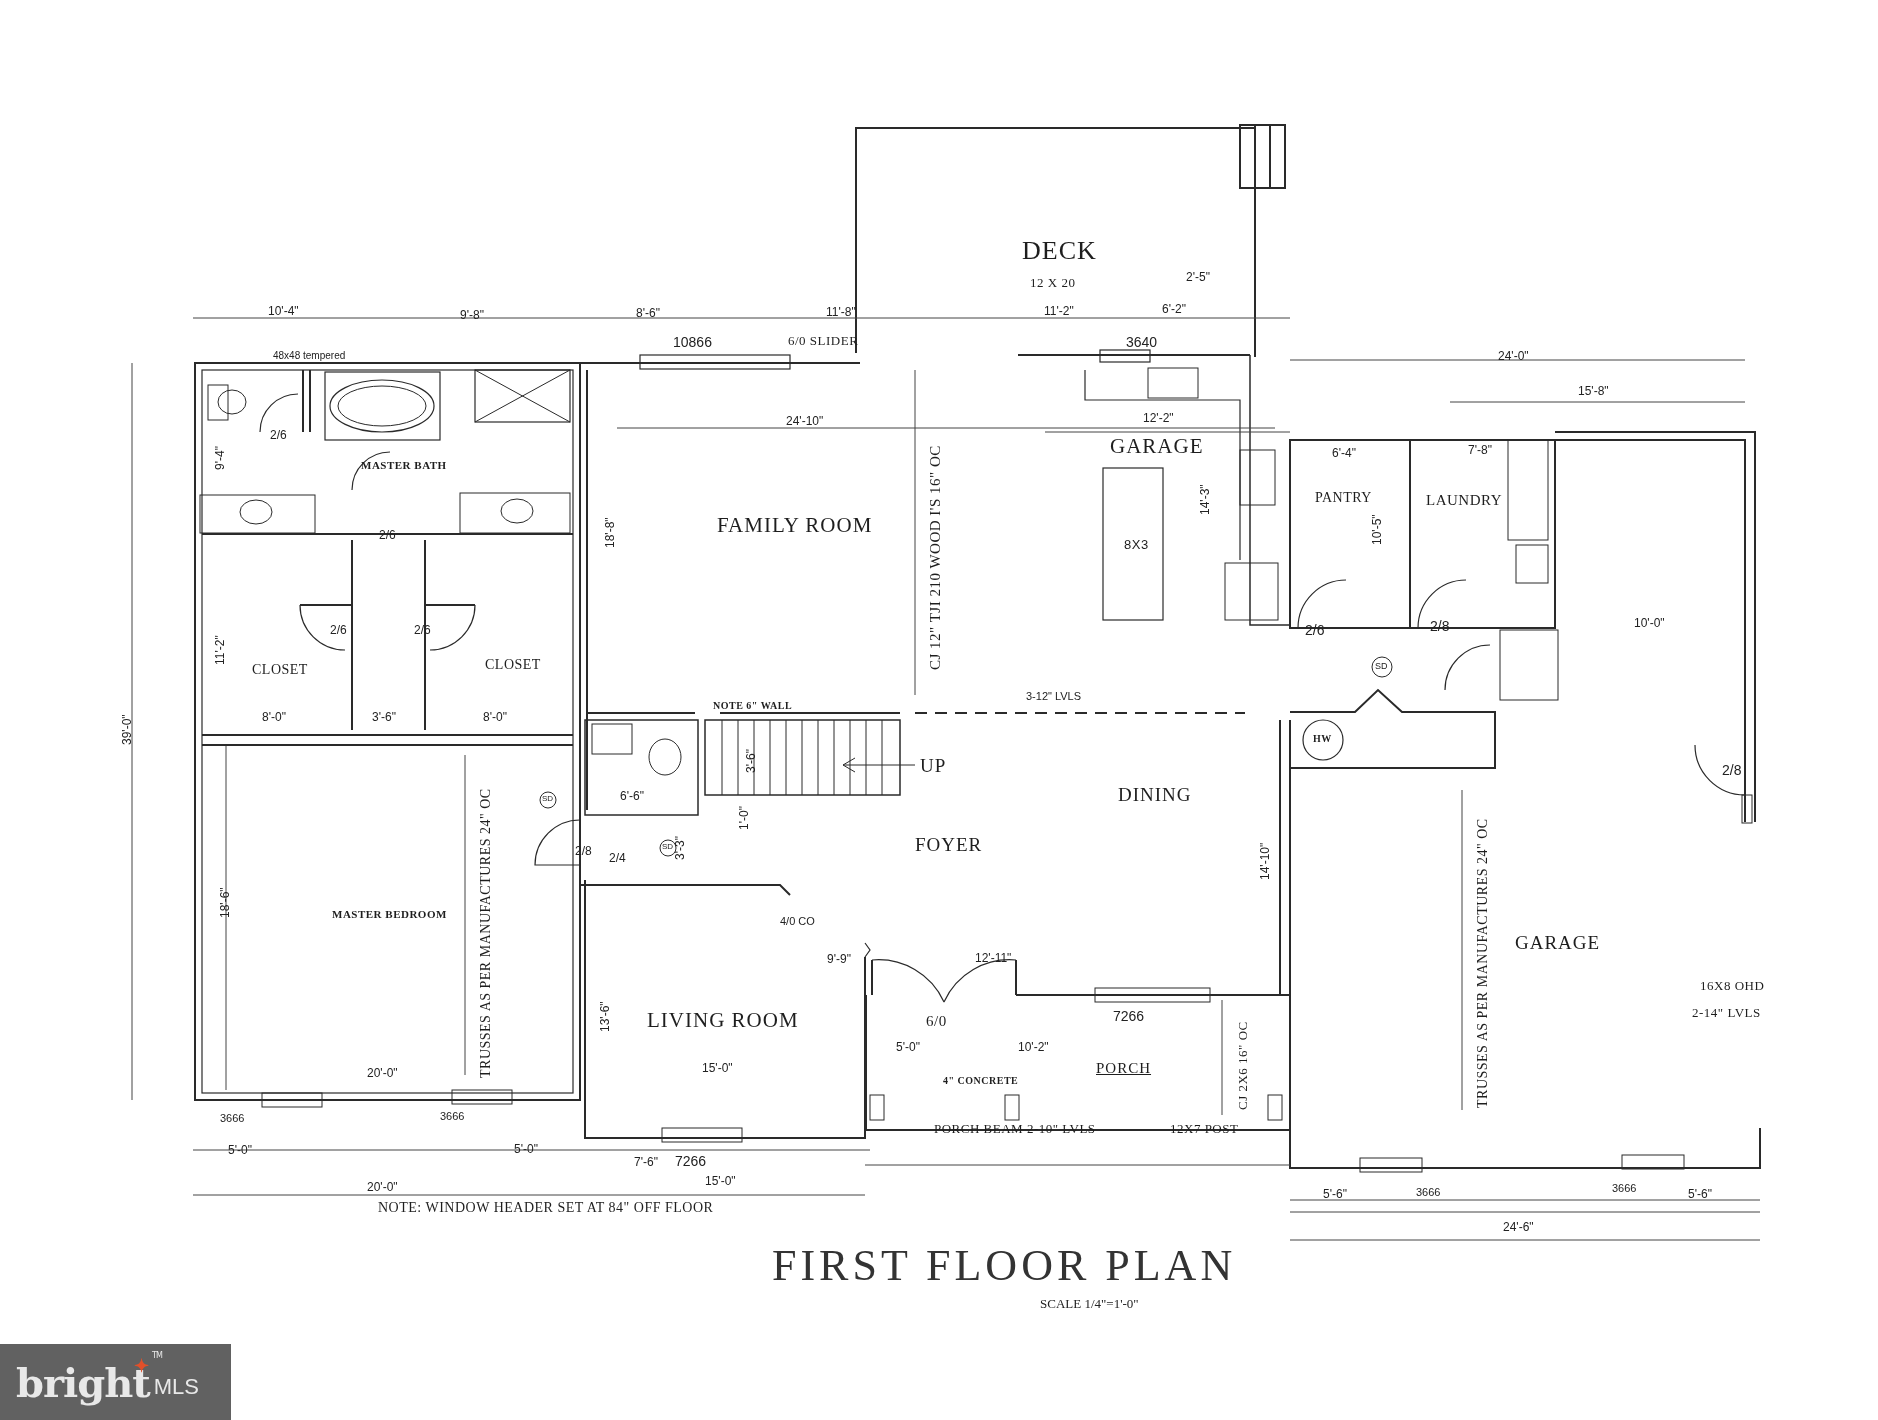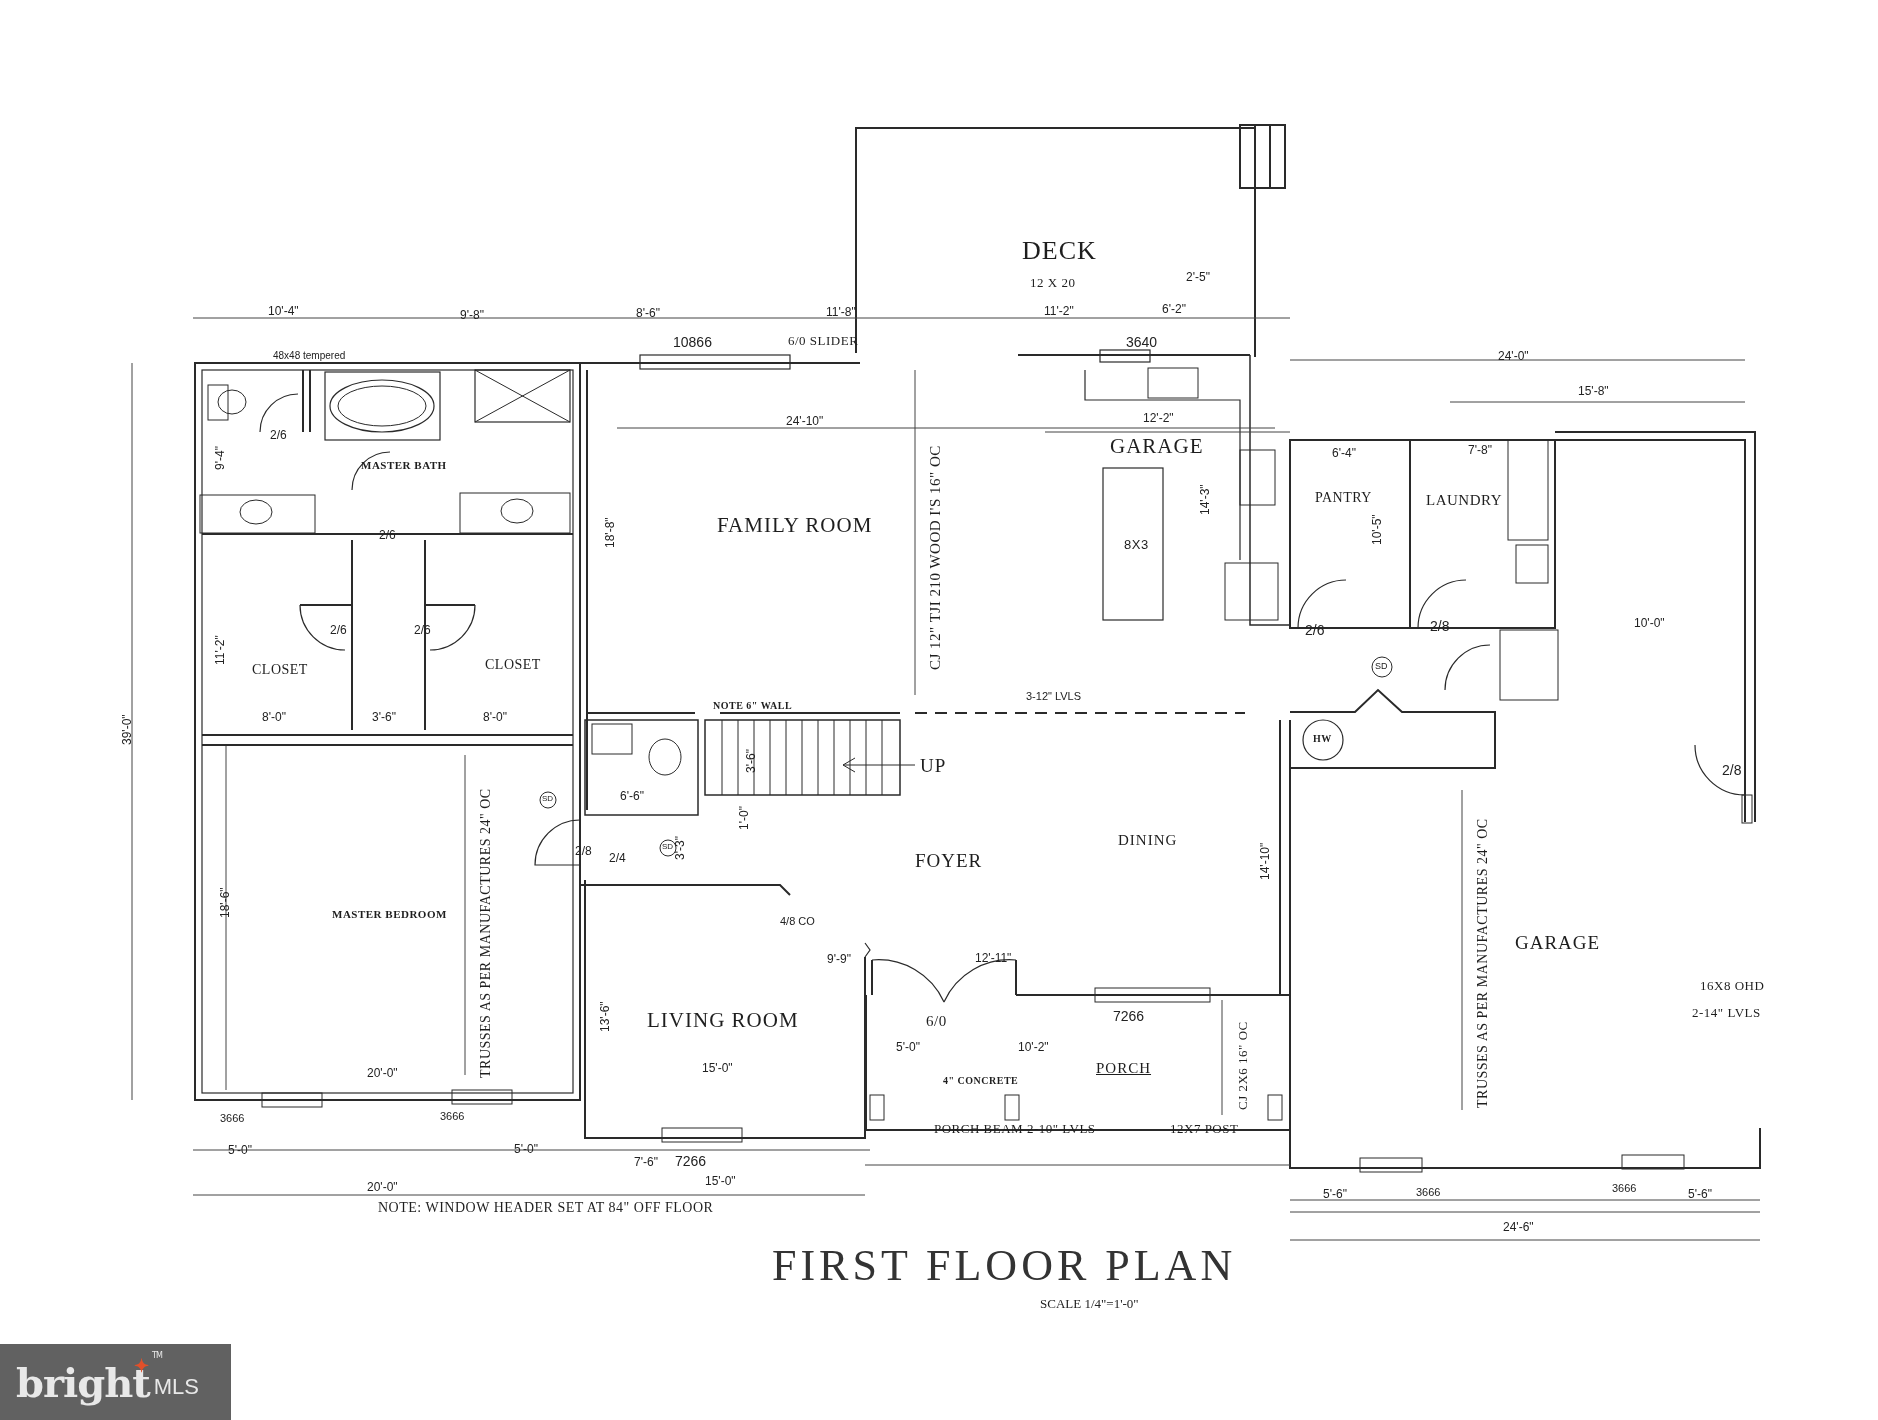"DINING" div.lbl { font-size: 15px -> 19px; top: 832px -> 784px }
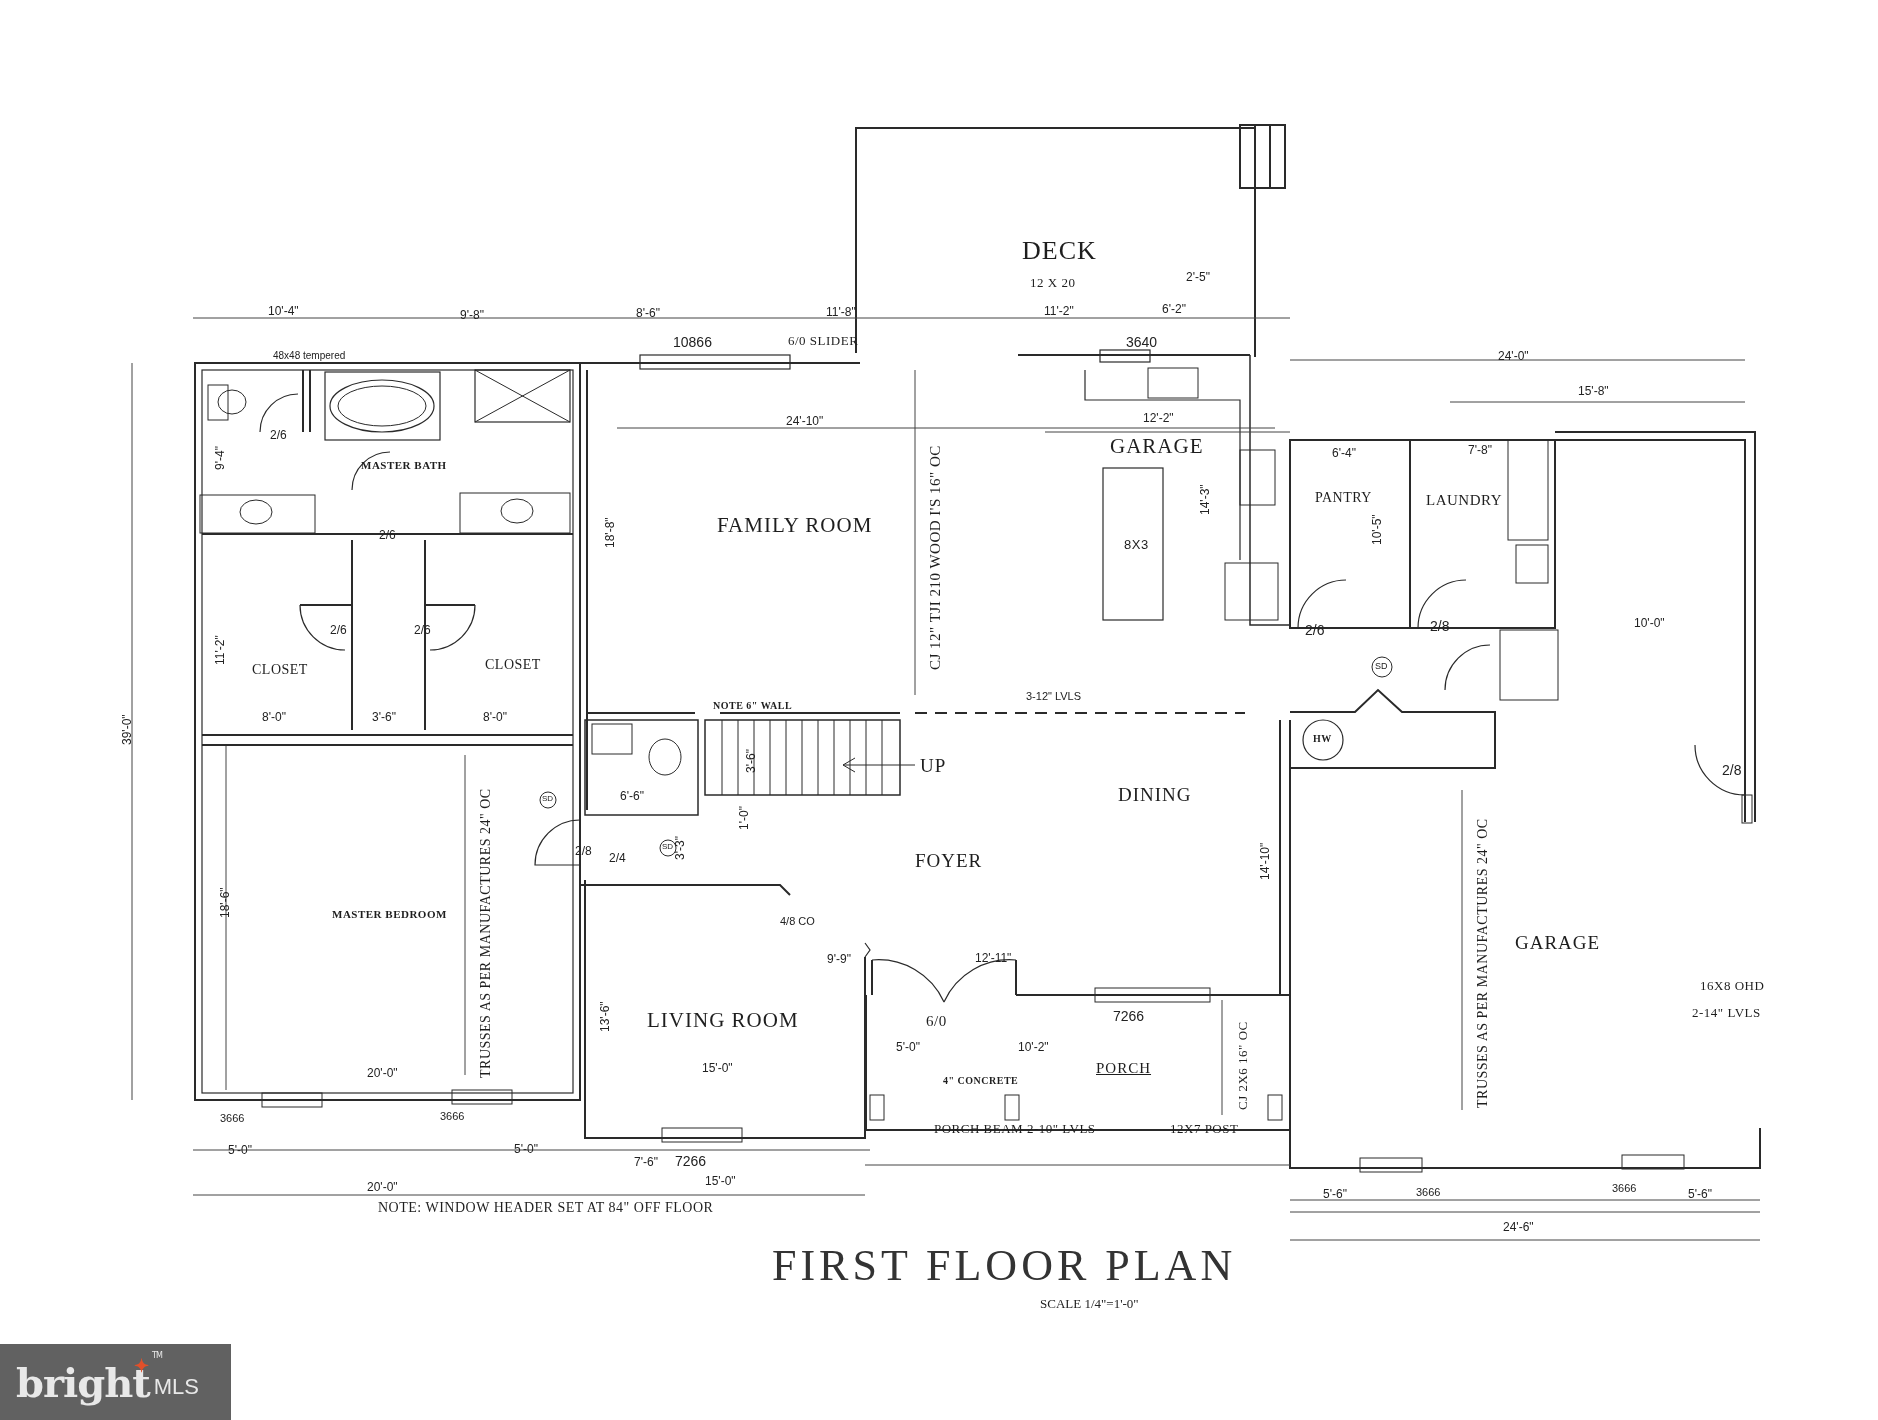"FOYER" div.lbl { margin-top: 16px -> none }
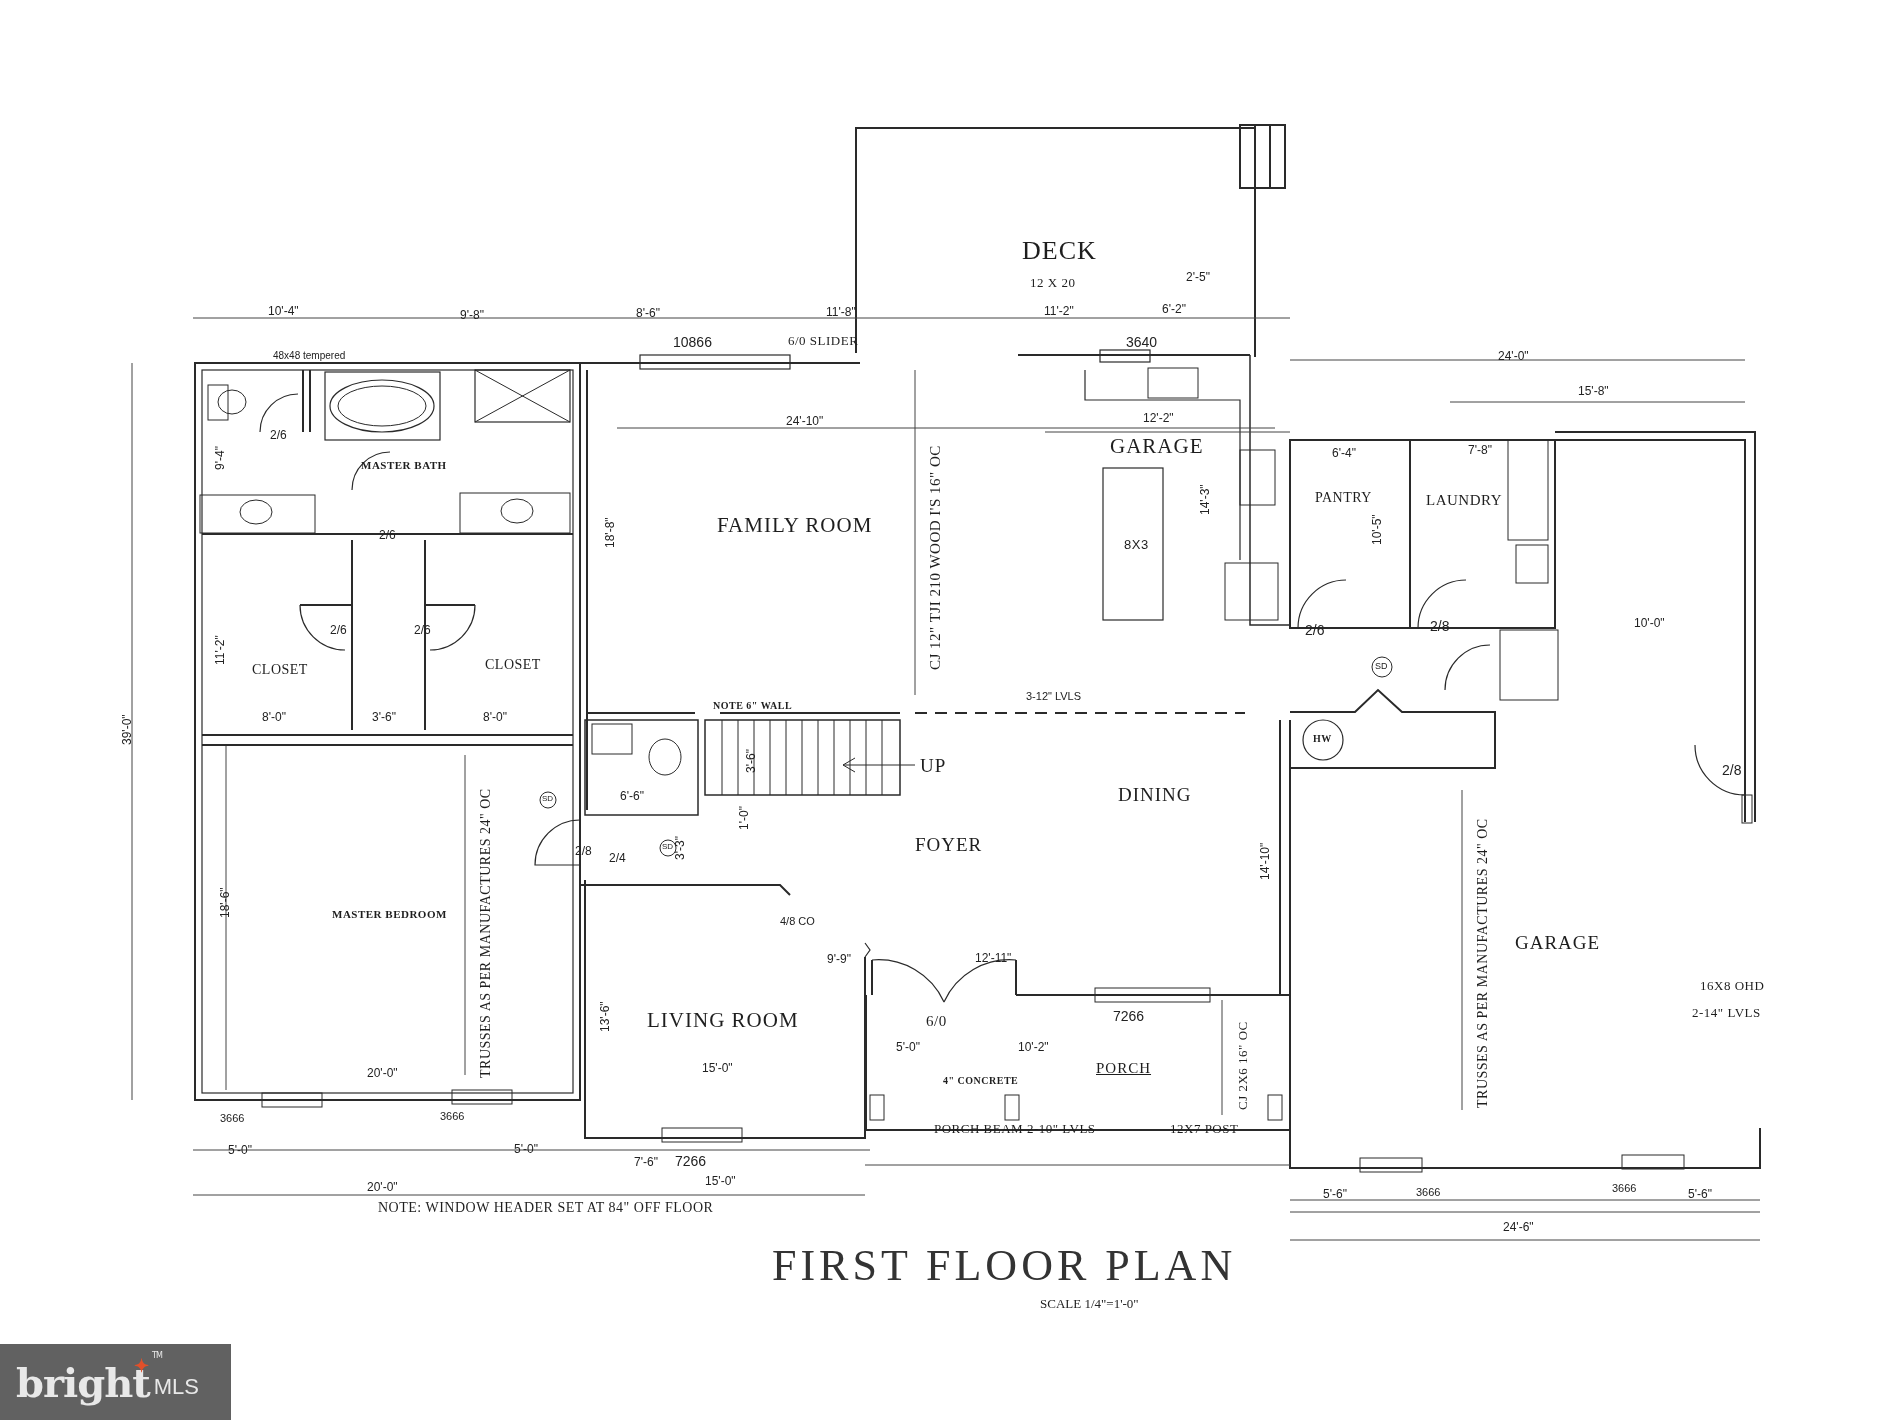"4/8 CO" div.dim { text: 4/8 -> 4/0 }
